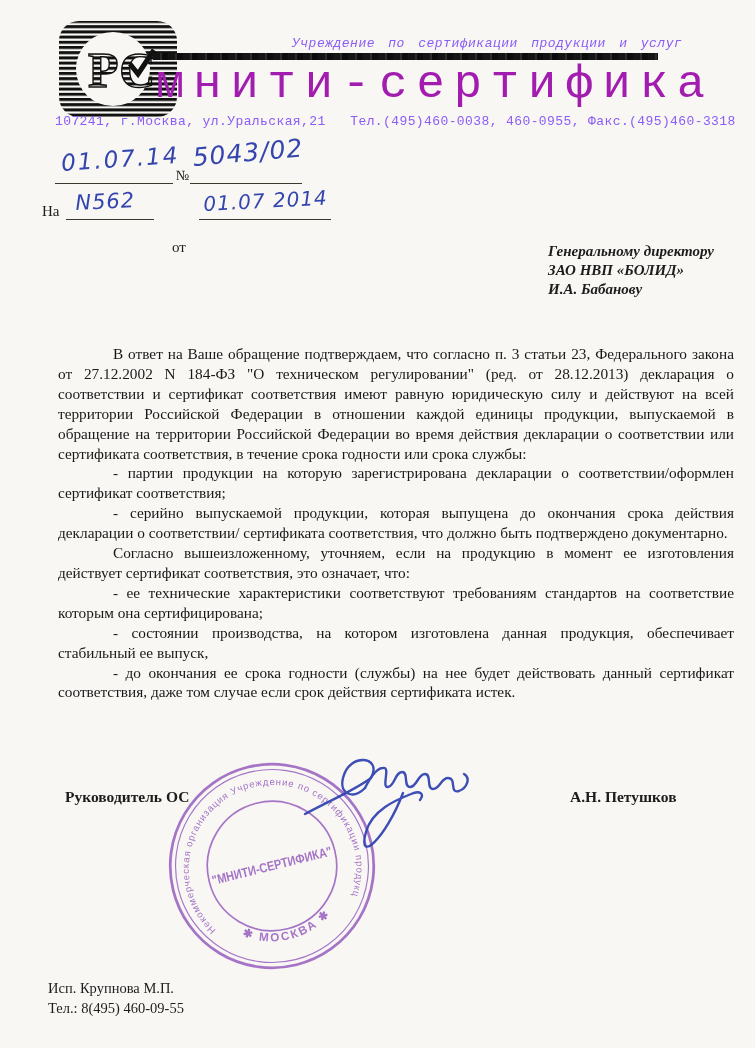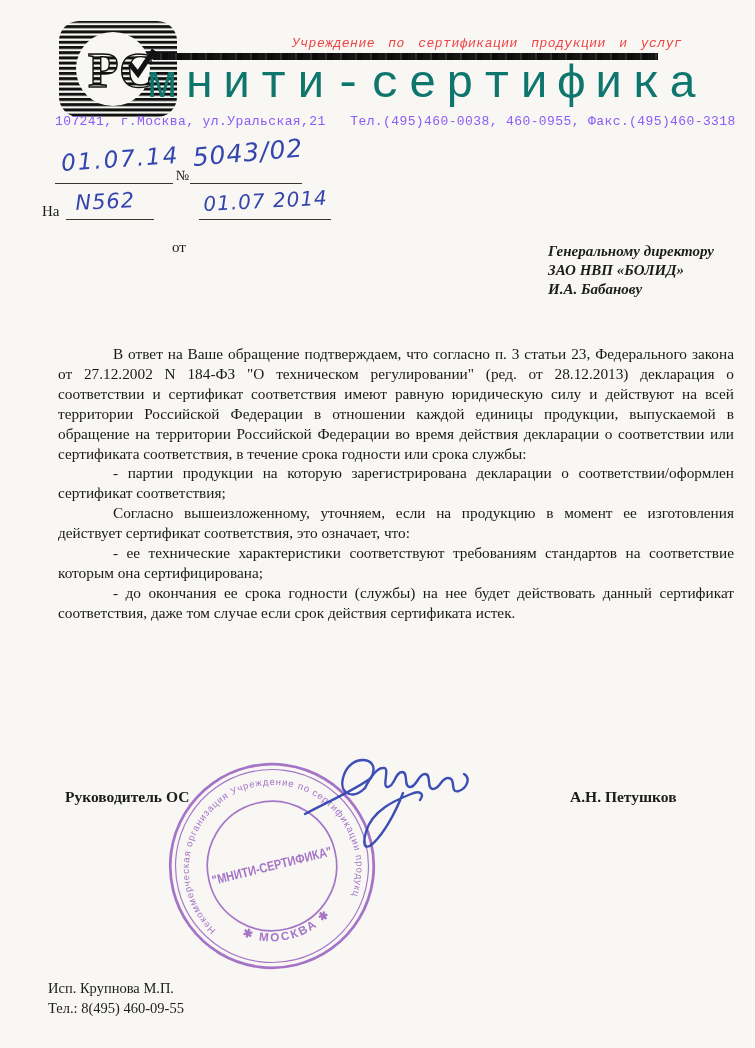"Учреждение по сертификации продукции и" .tagline { color: #ef4444 -> #8b5cf6 }
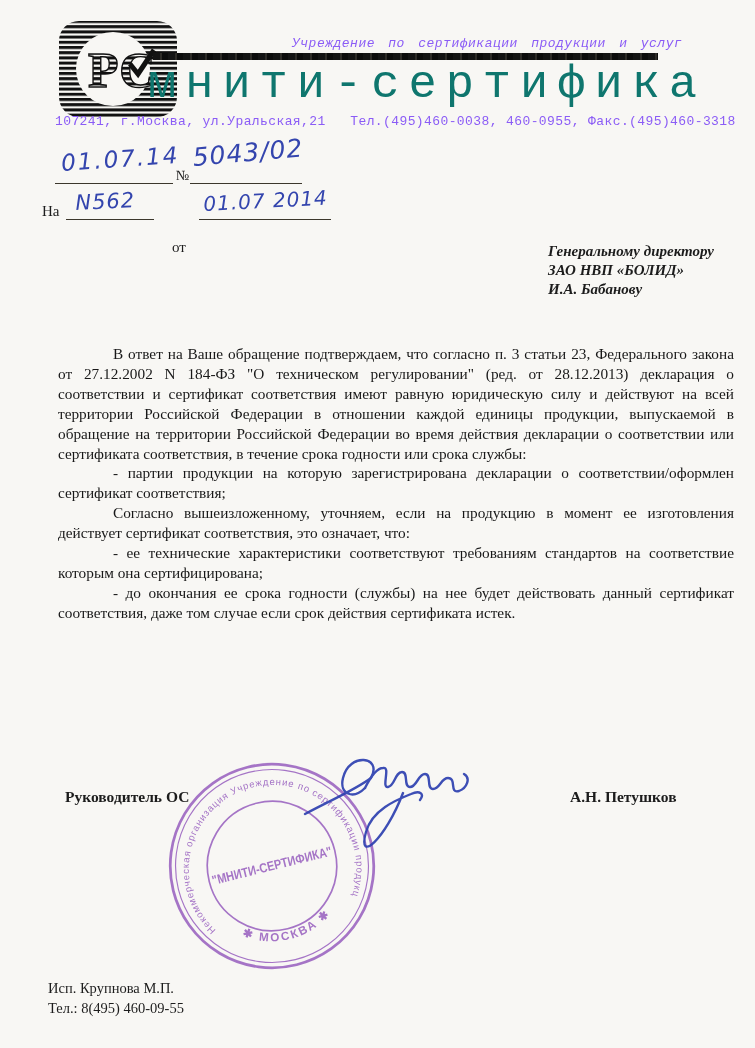"мнити-сертифика" .org-title { color: #0f766e -> #a21caf; left: 148px -> 156px }
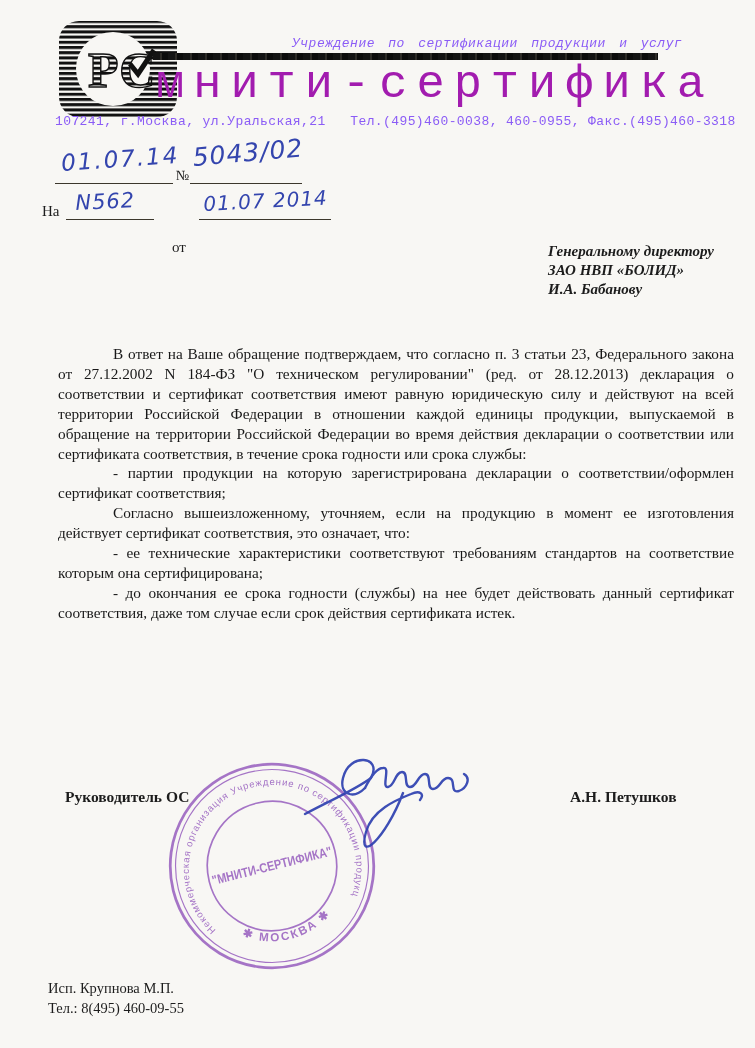"- серийно выпускаемой продукции, которая" p { html: none -> <p>- серийно выпускаемой продукции, которая выпущена до окончания срока действия декларации о соответствии/ сертификата соответствия, что должно быть подтверждено документарно.</p> }
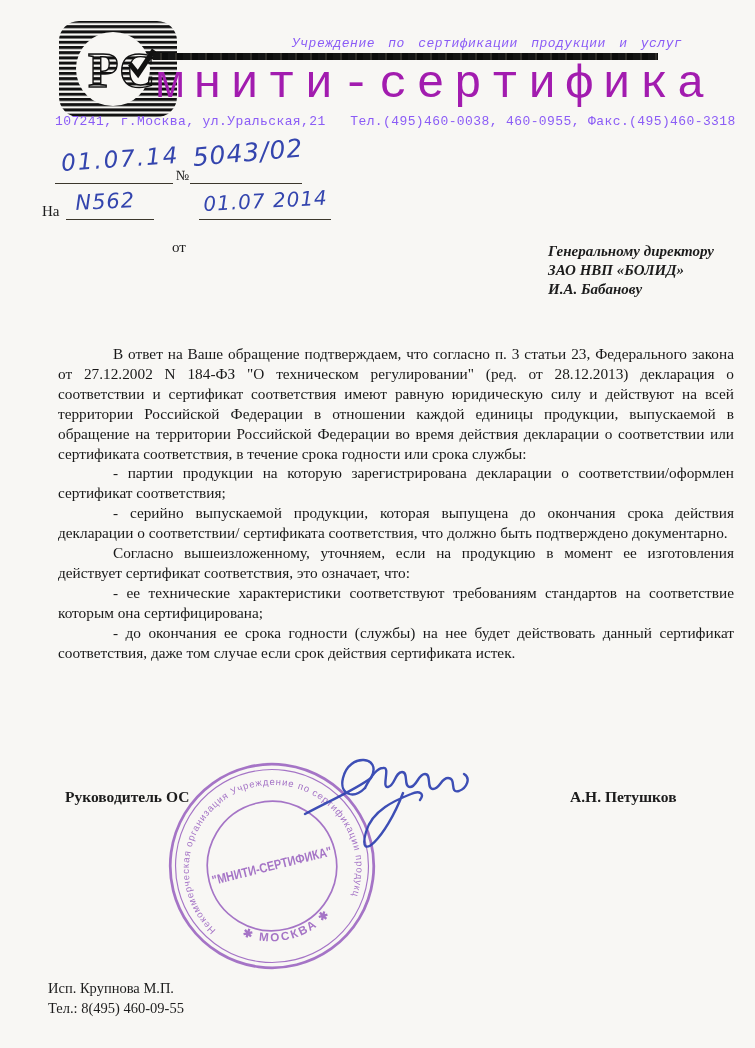"- состоянии производства, на котором" p { html: none -> <p>- состоянии производства, на котором изготовлена данная продукция, обеспечивает стабильный ее выпуск,</p> }
